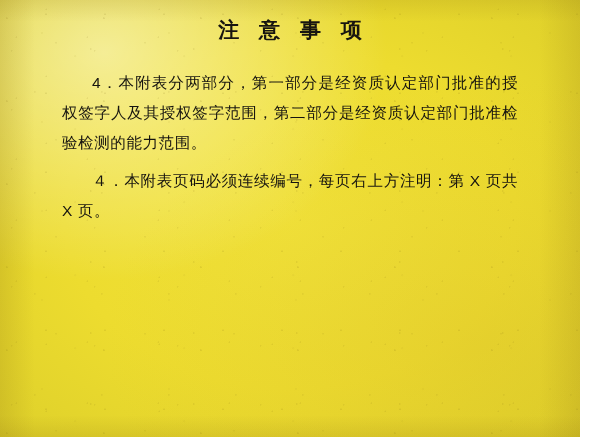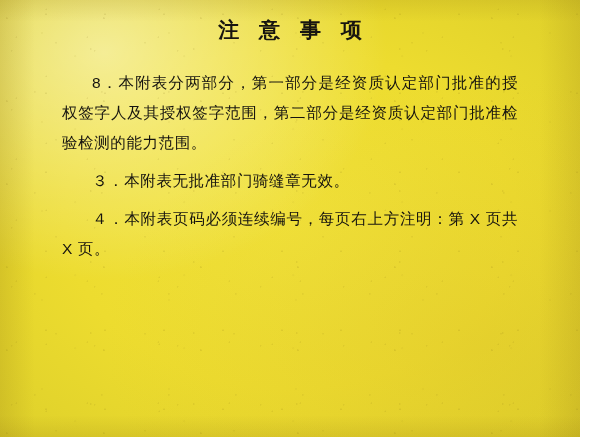"8．本附表分两部分，第一部分是经资质认定部门批准的授权签字人及其授权签字范围，第" p.para { text: 8 -> 4 }
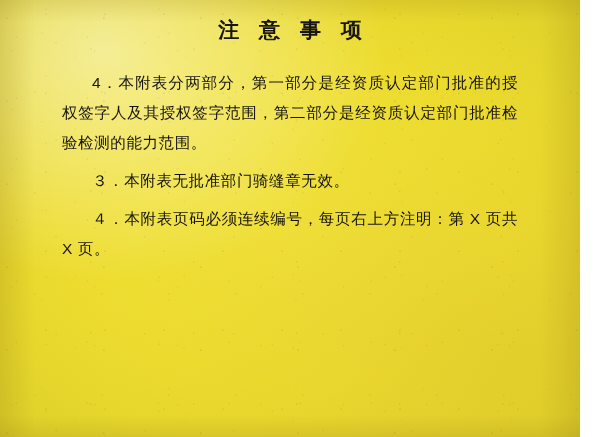"３．本附表无批准部门骑缝章无效。" p.para { html: <p>３．本附表无批准部门骑缝章无效。</p> -> none }
